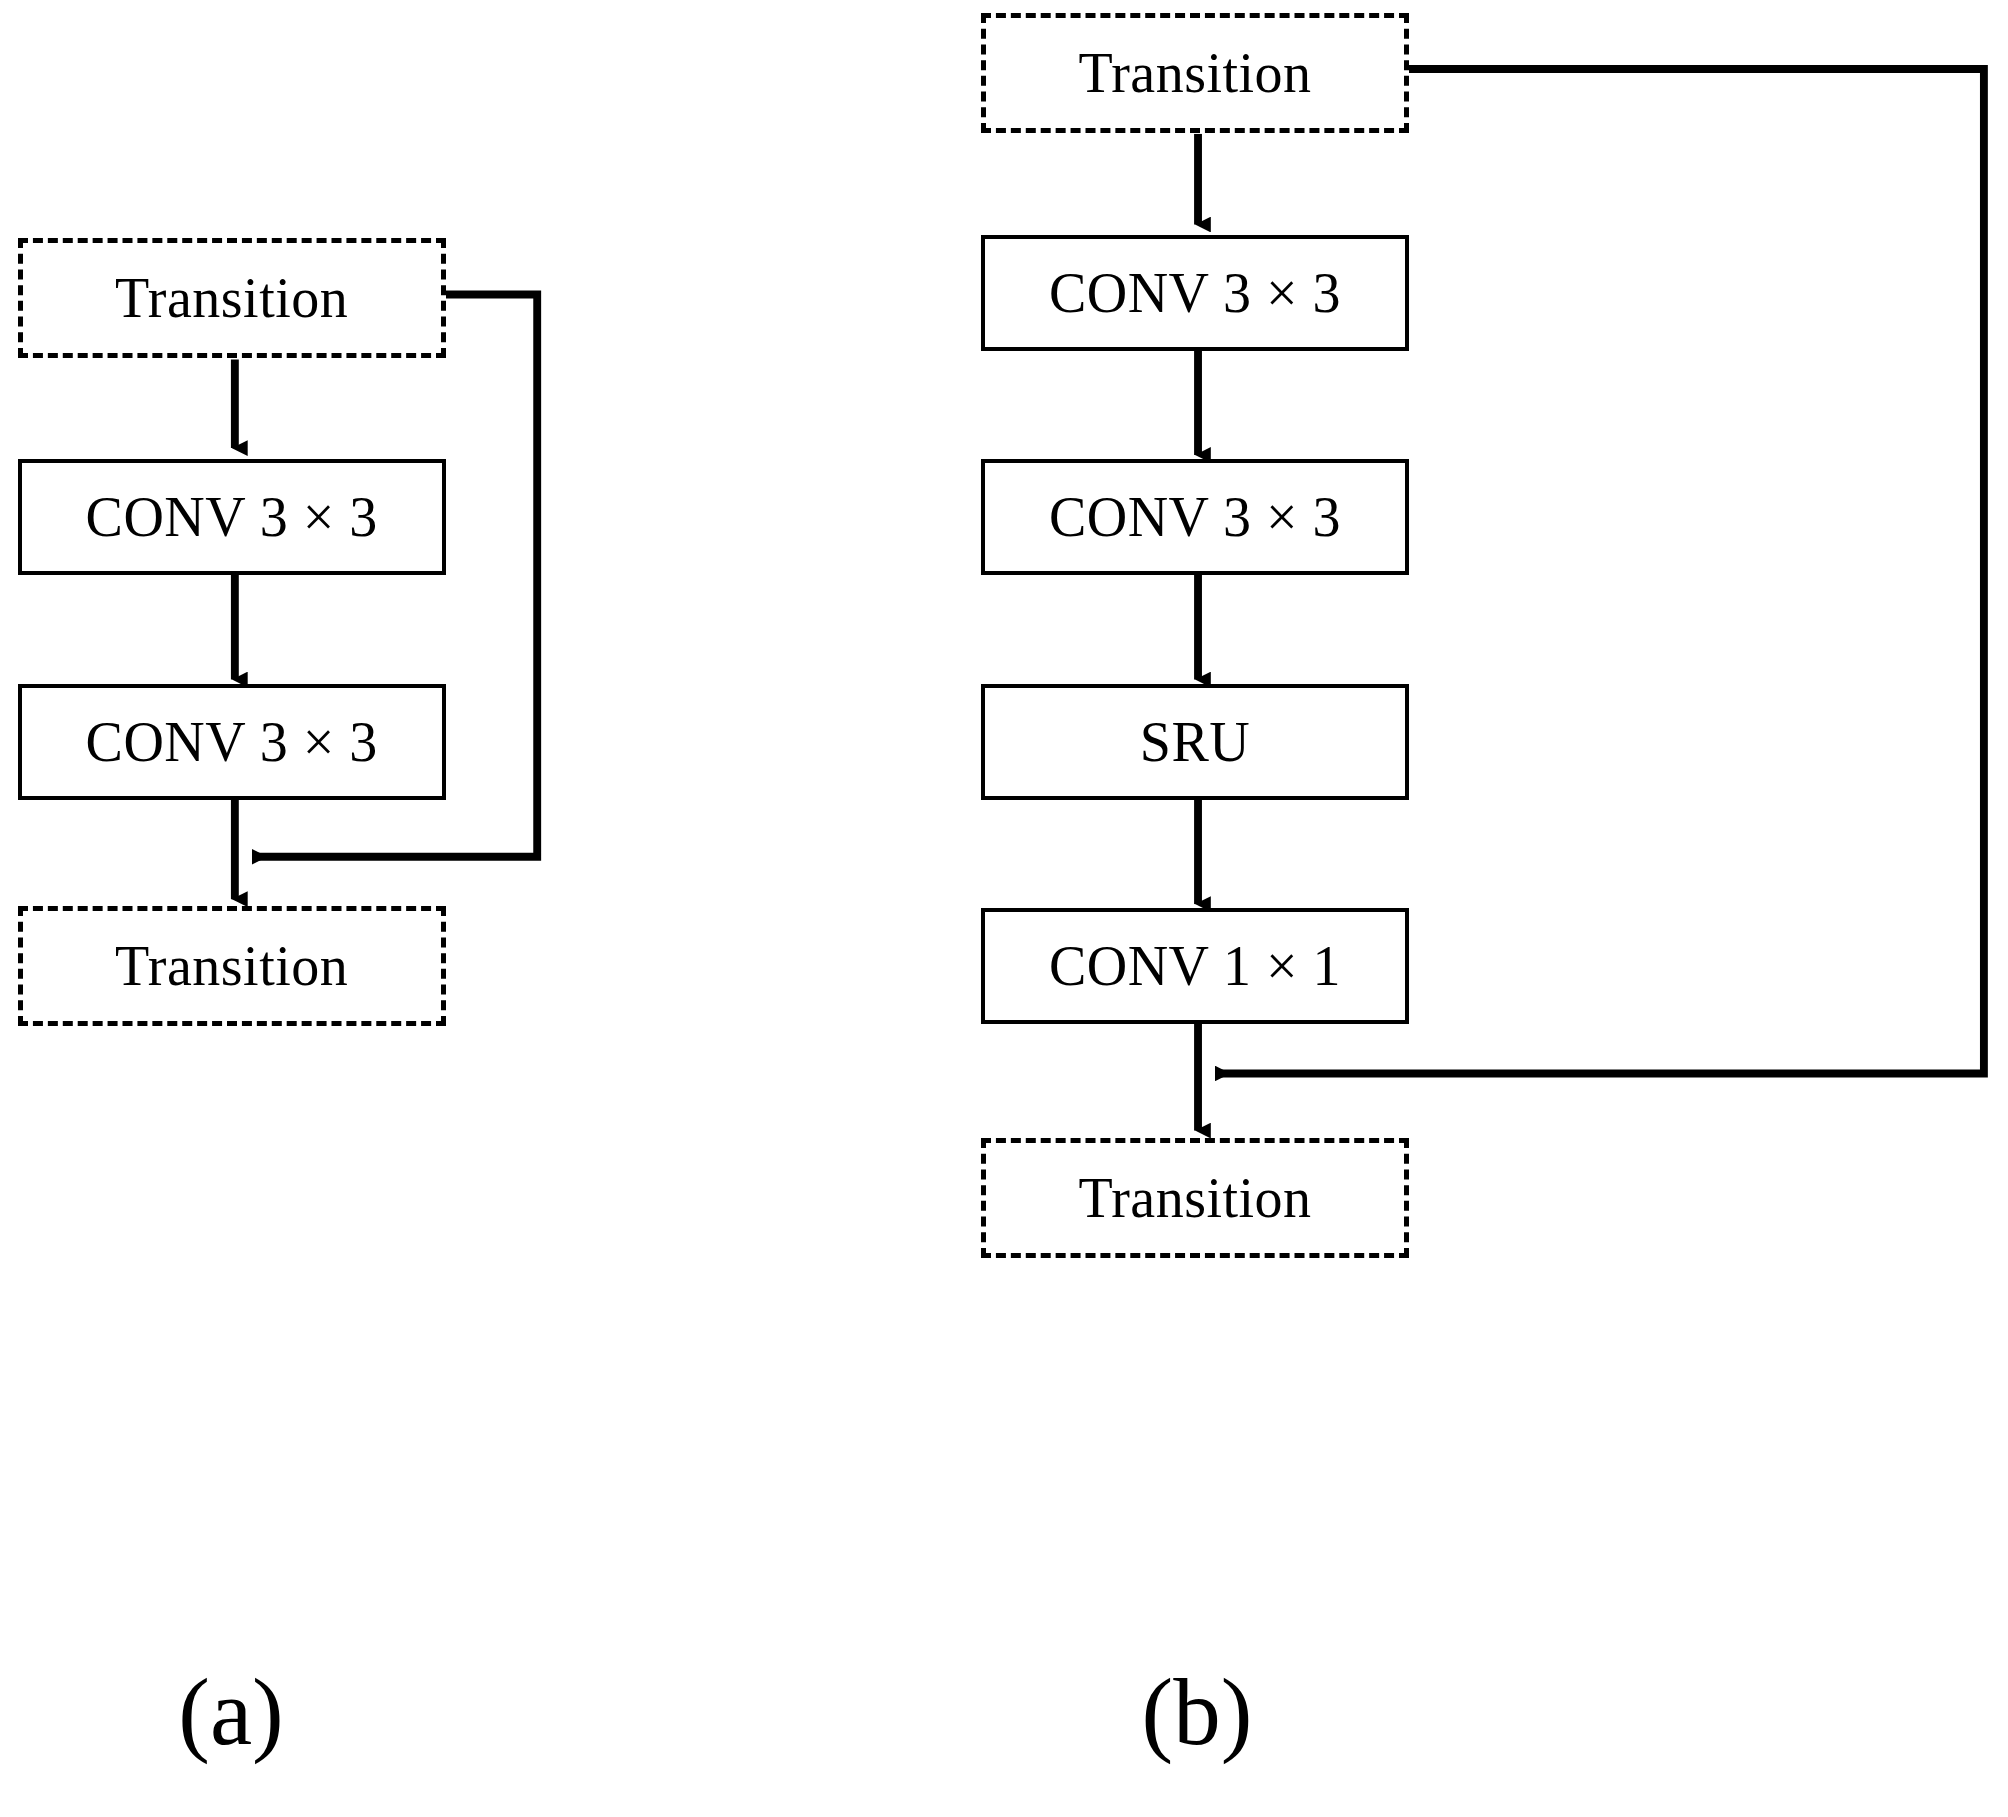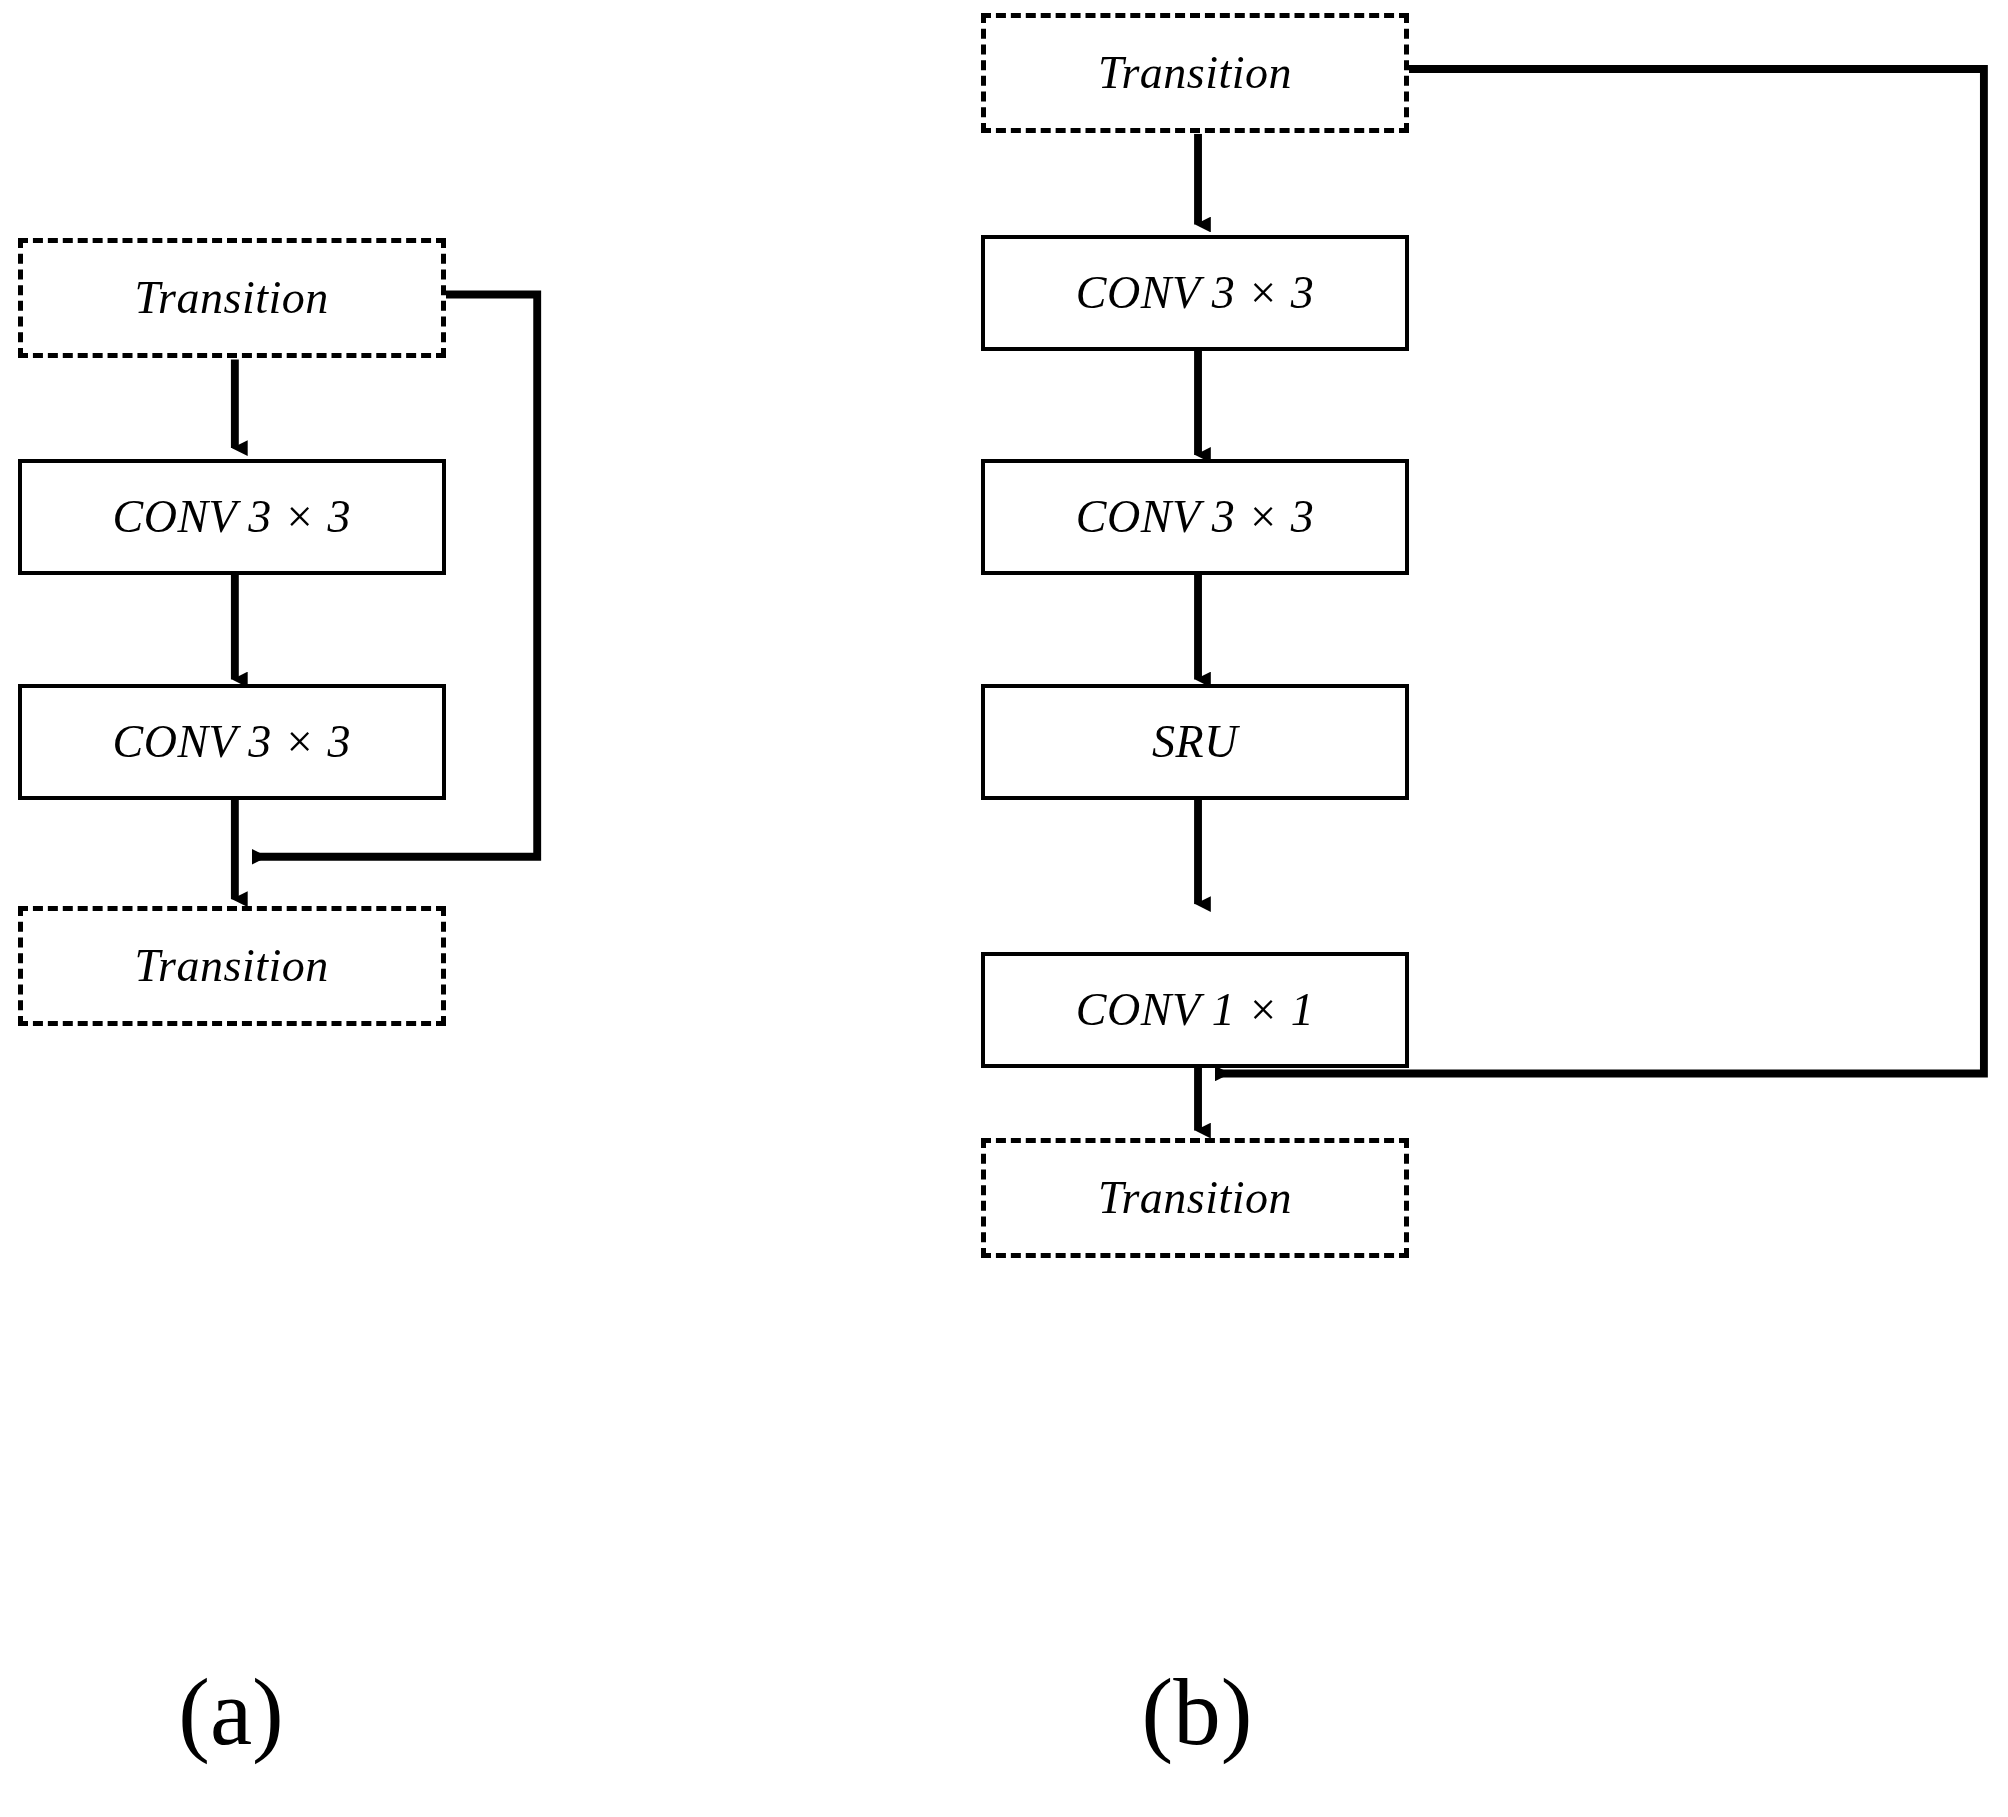"Transition" .node .label { font-size: 46px -> 56px; font-style: italic -> none }
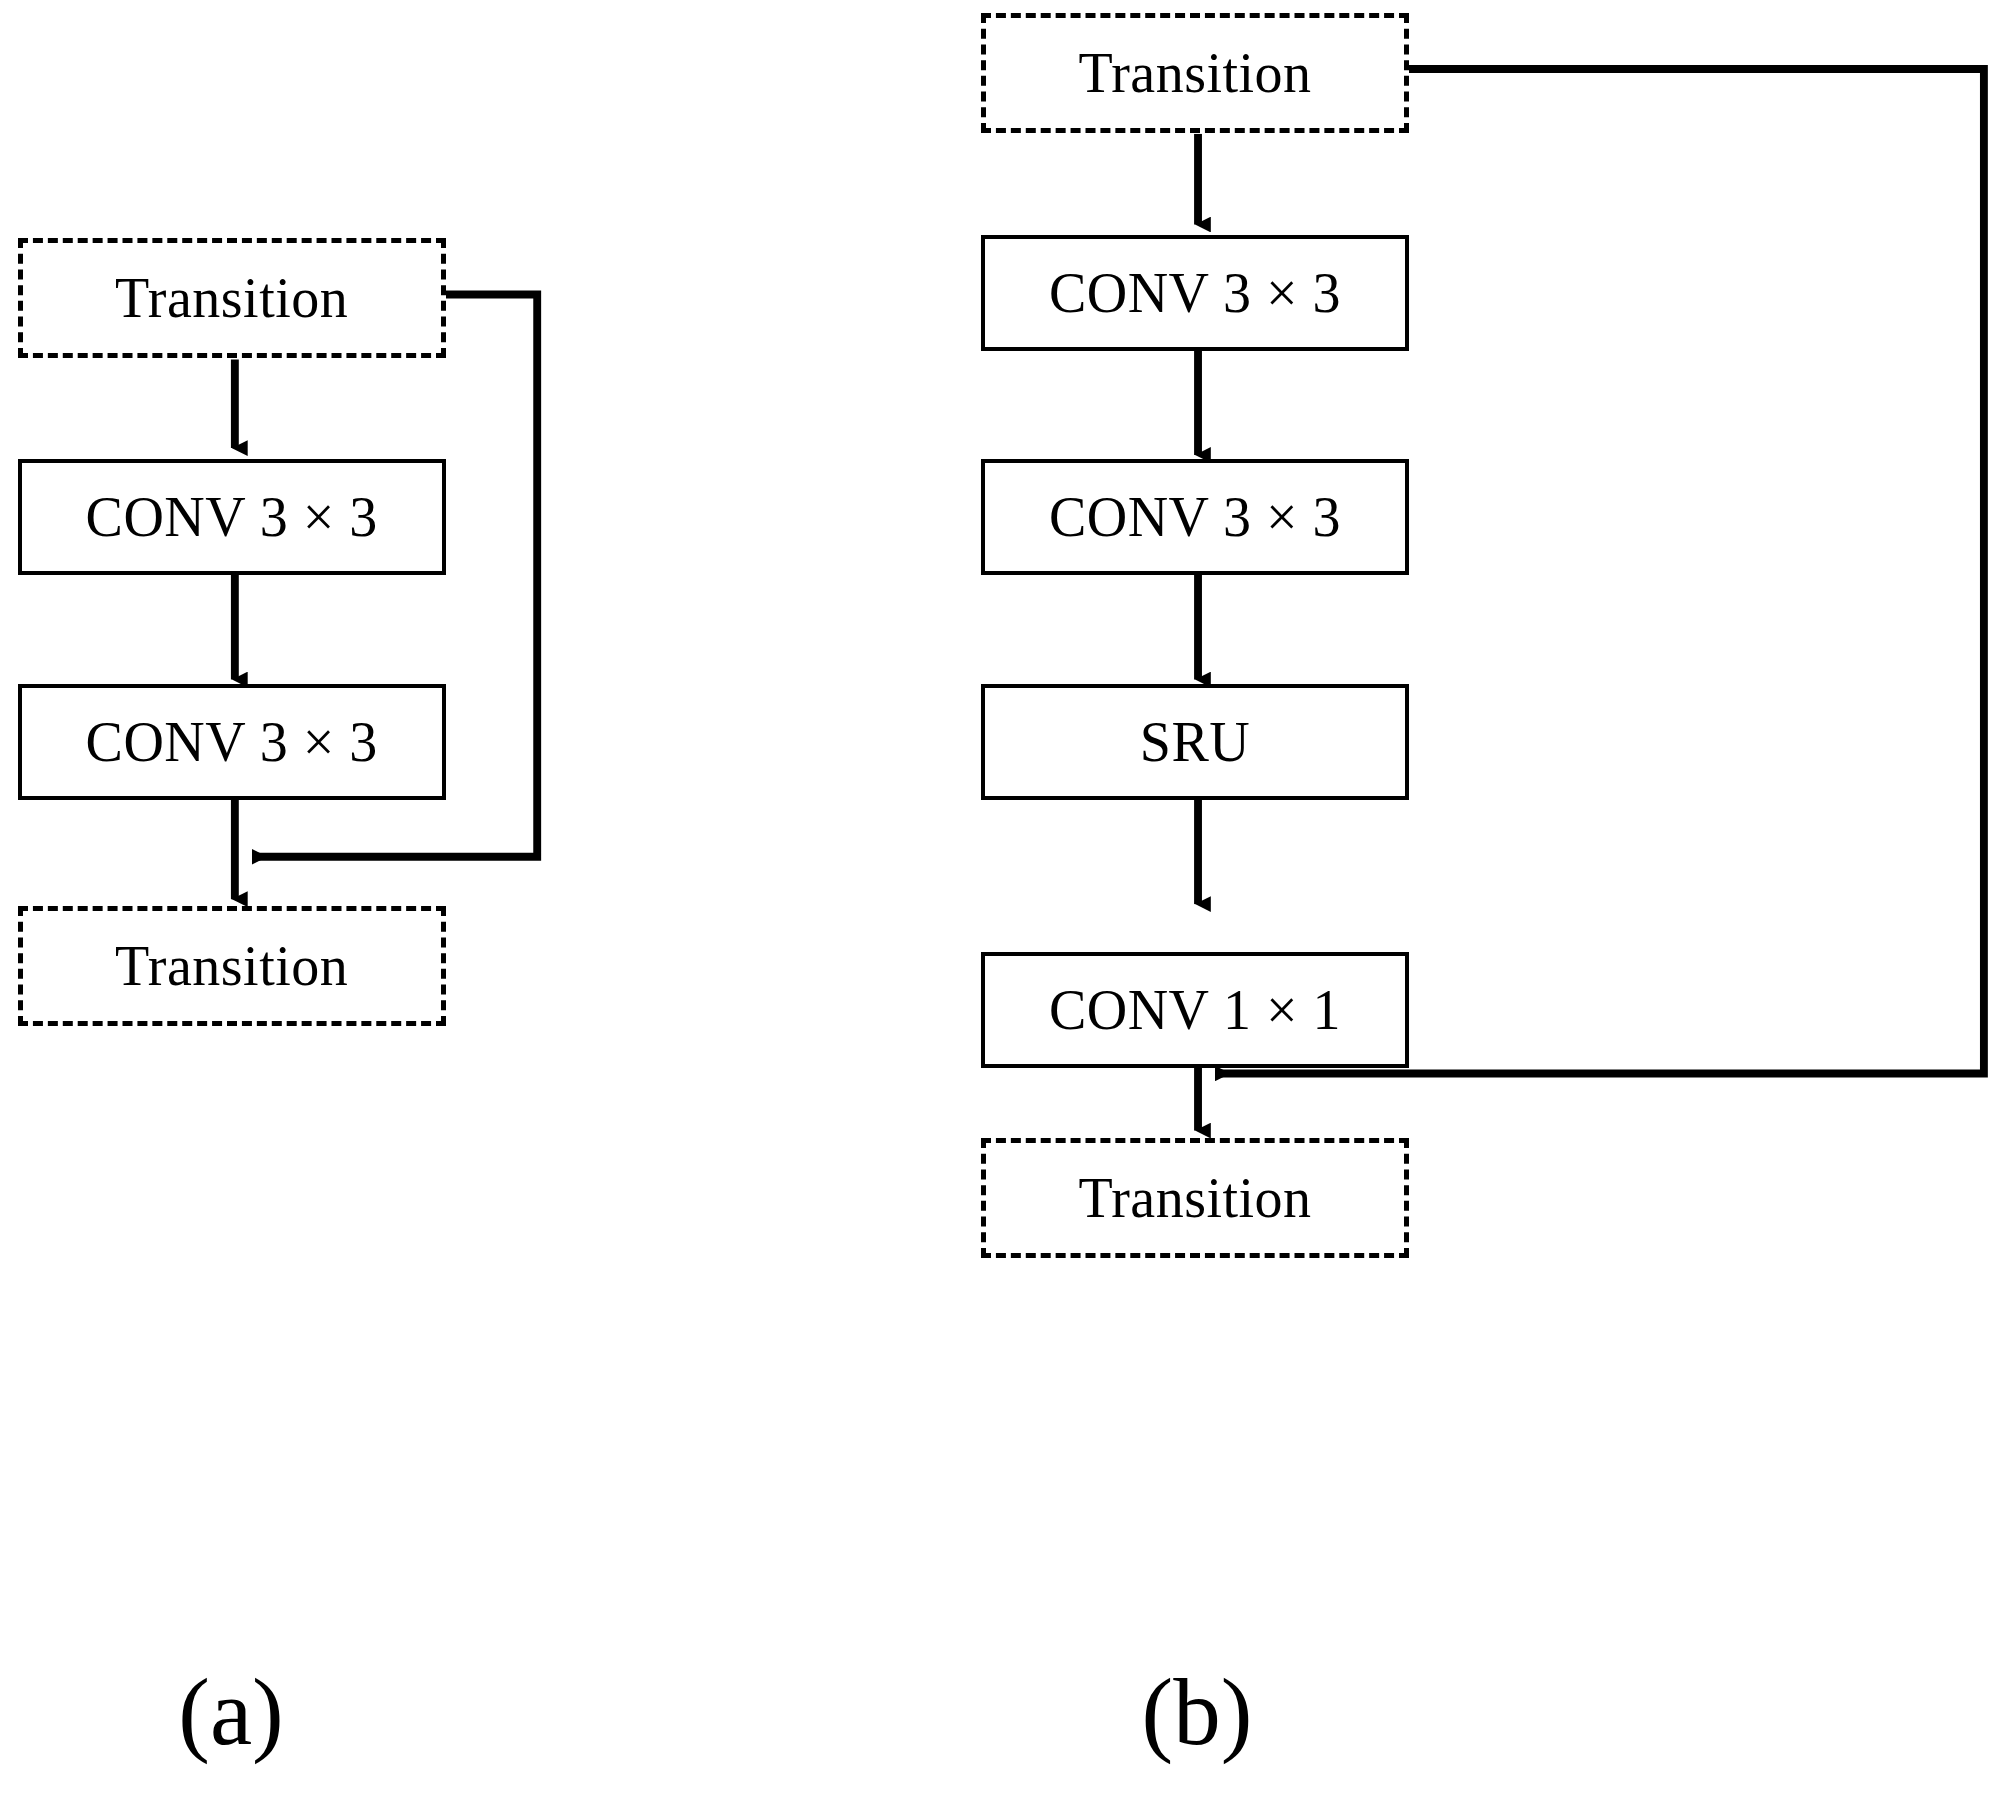"CONV 1 × 1" div.node { margin-top: 44px -> none }
